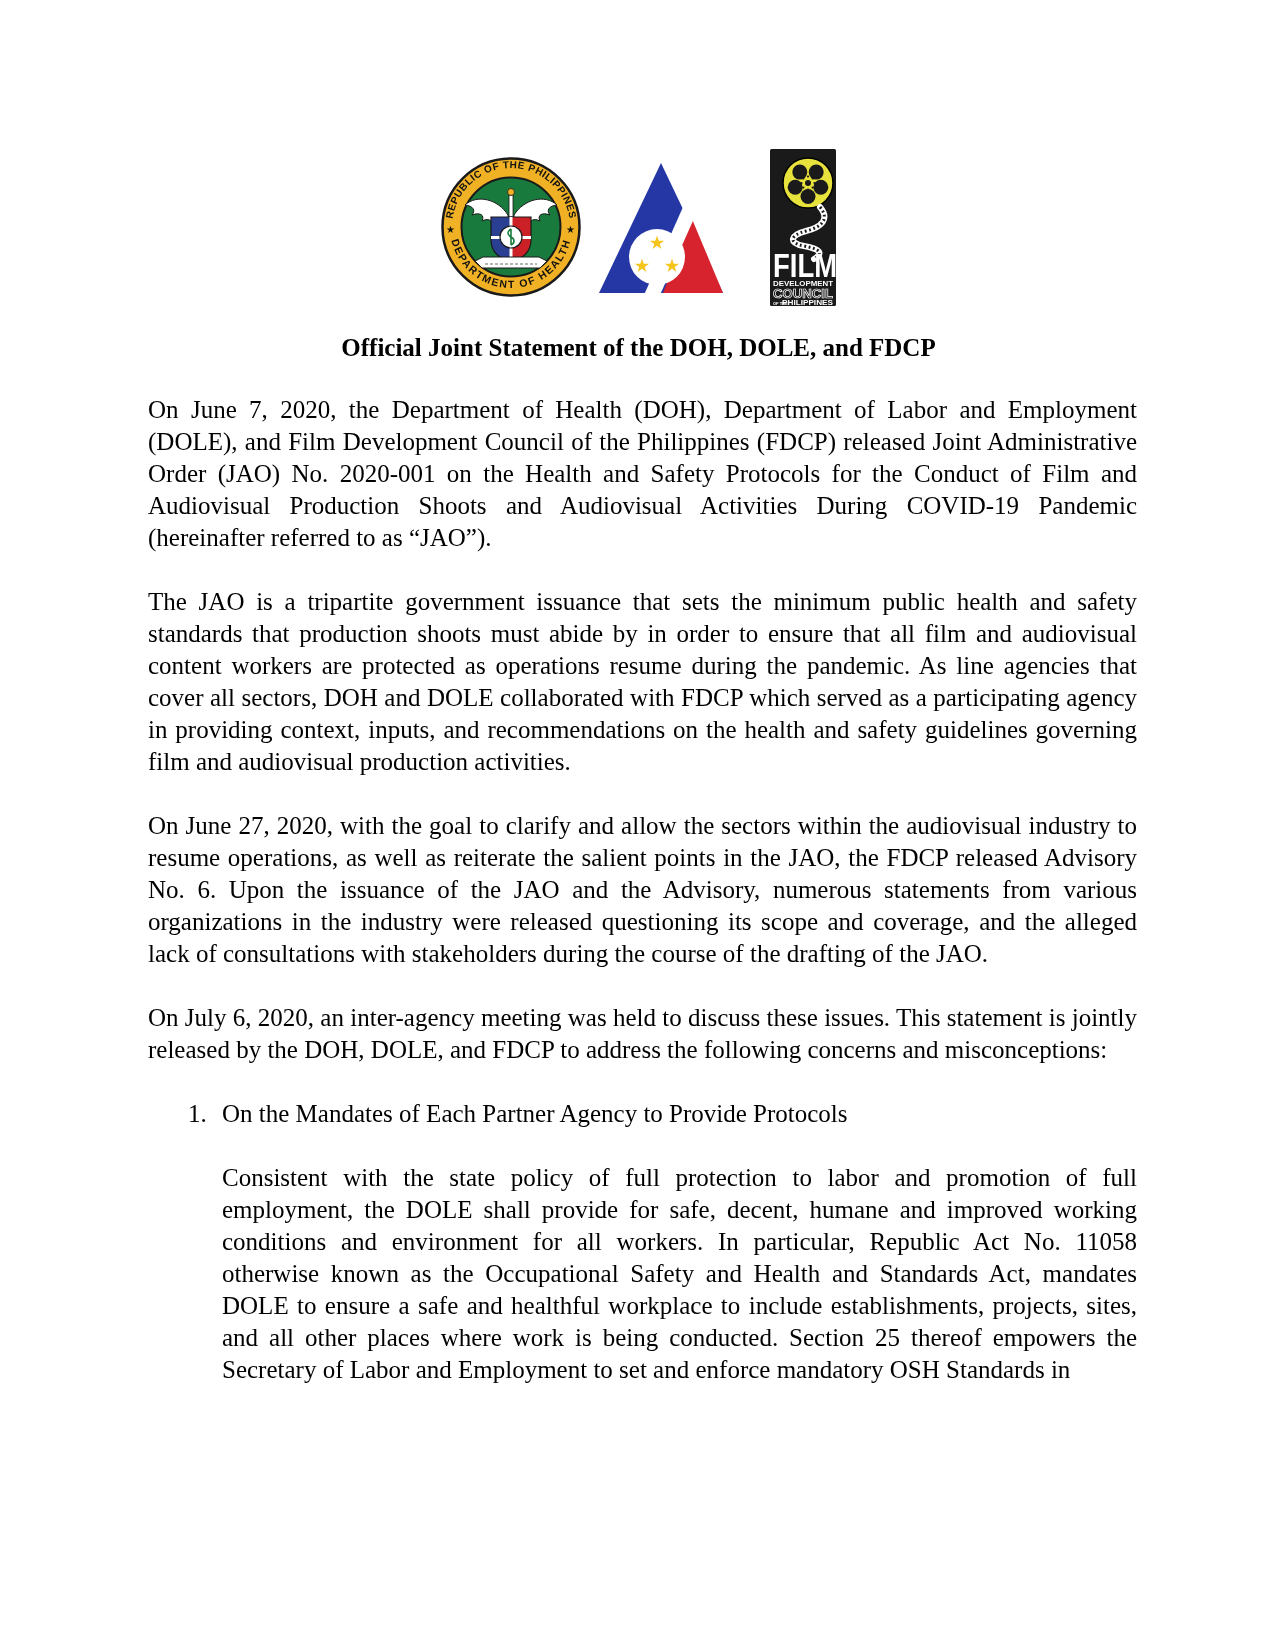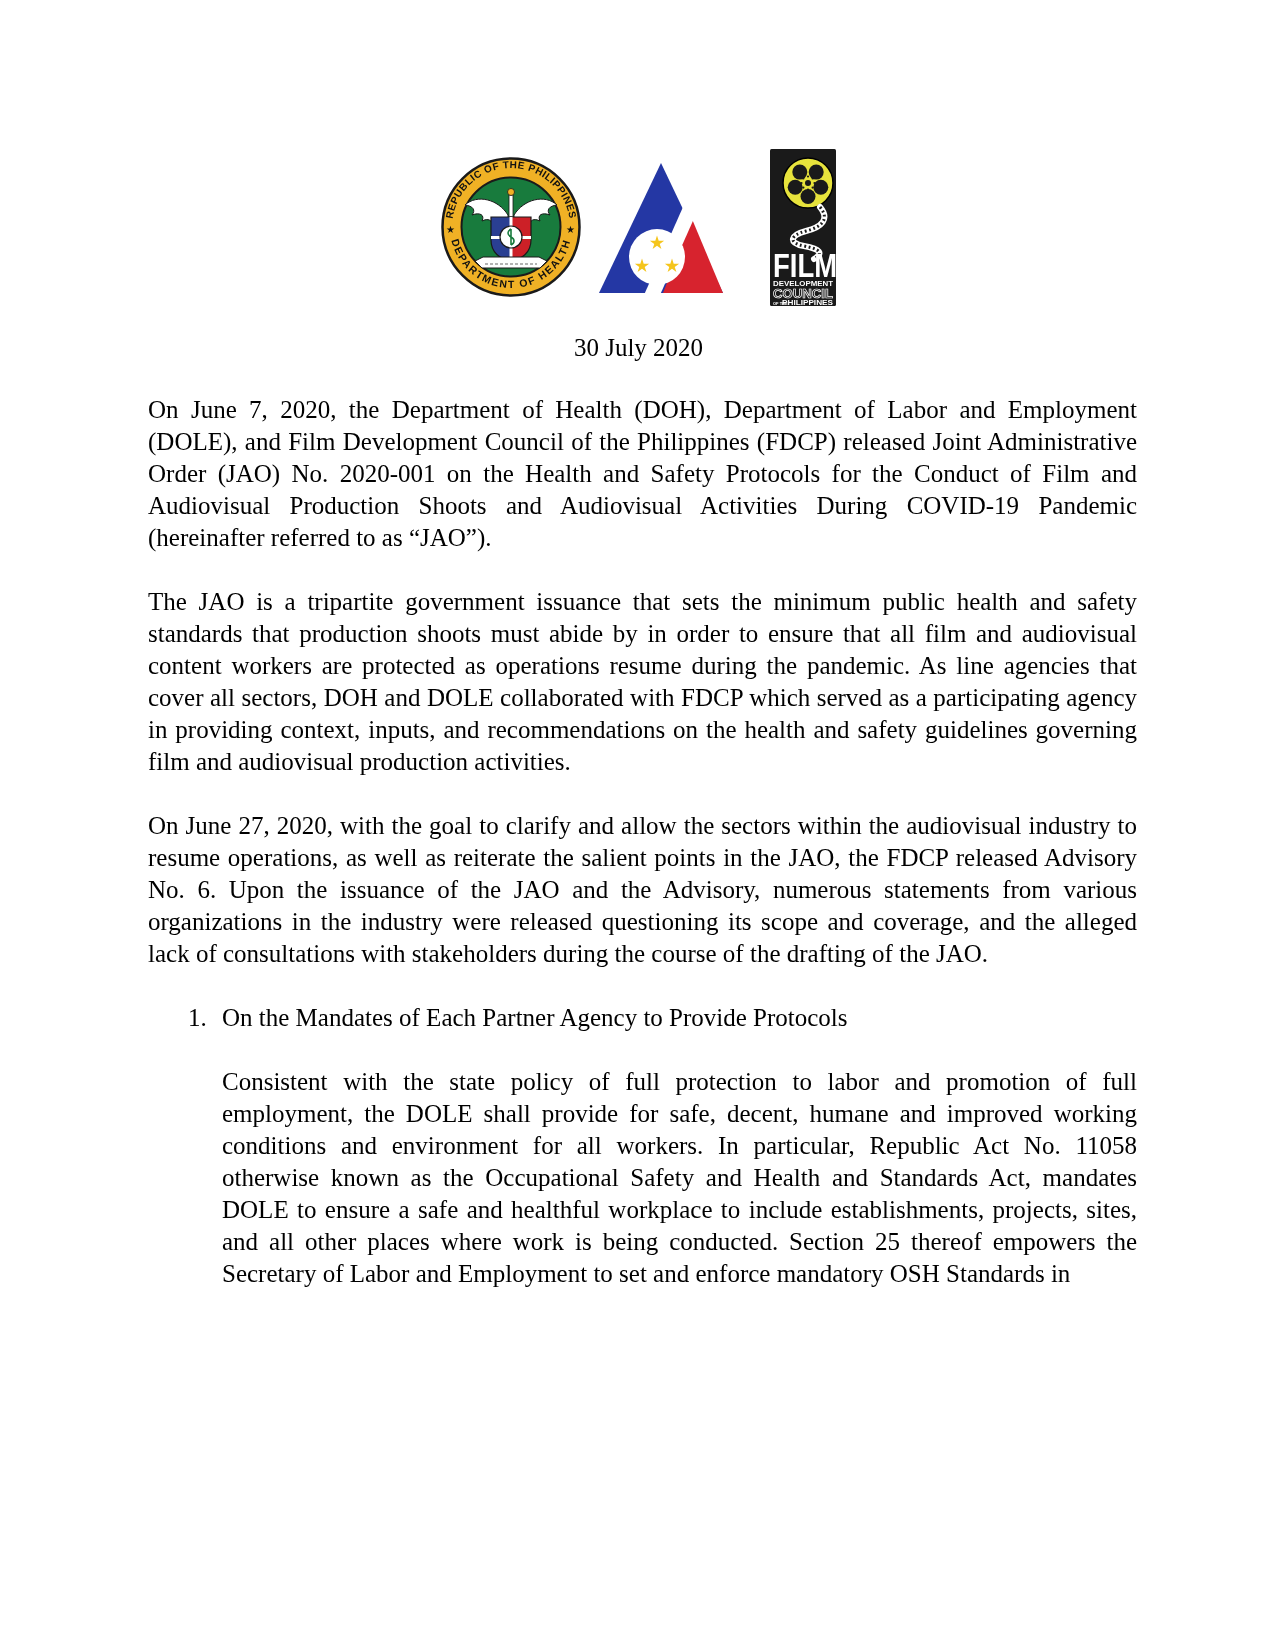"Official Joint Statement of the" div.doc-title { html: none -> <div>Official Joint Statement of the DOH, DOLE, and FDCP</div> }
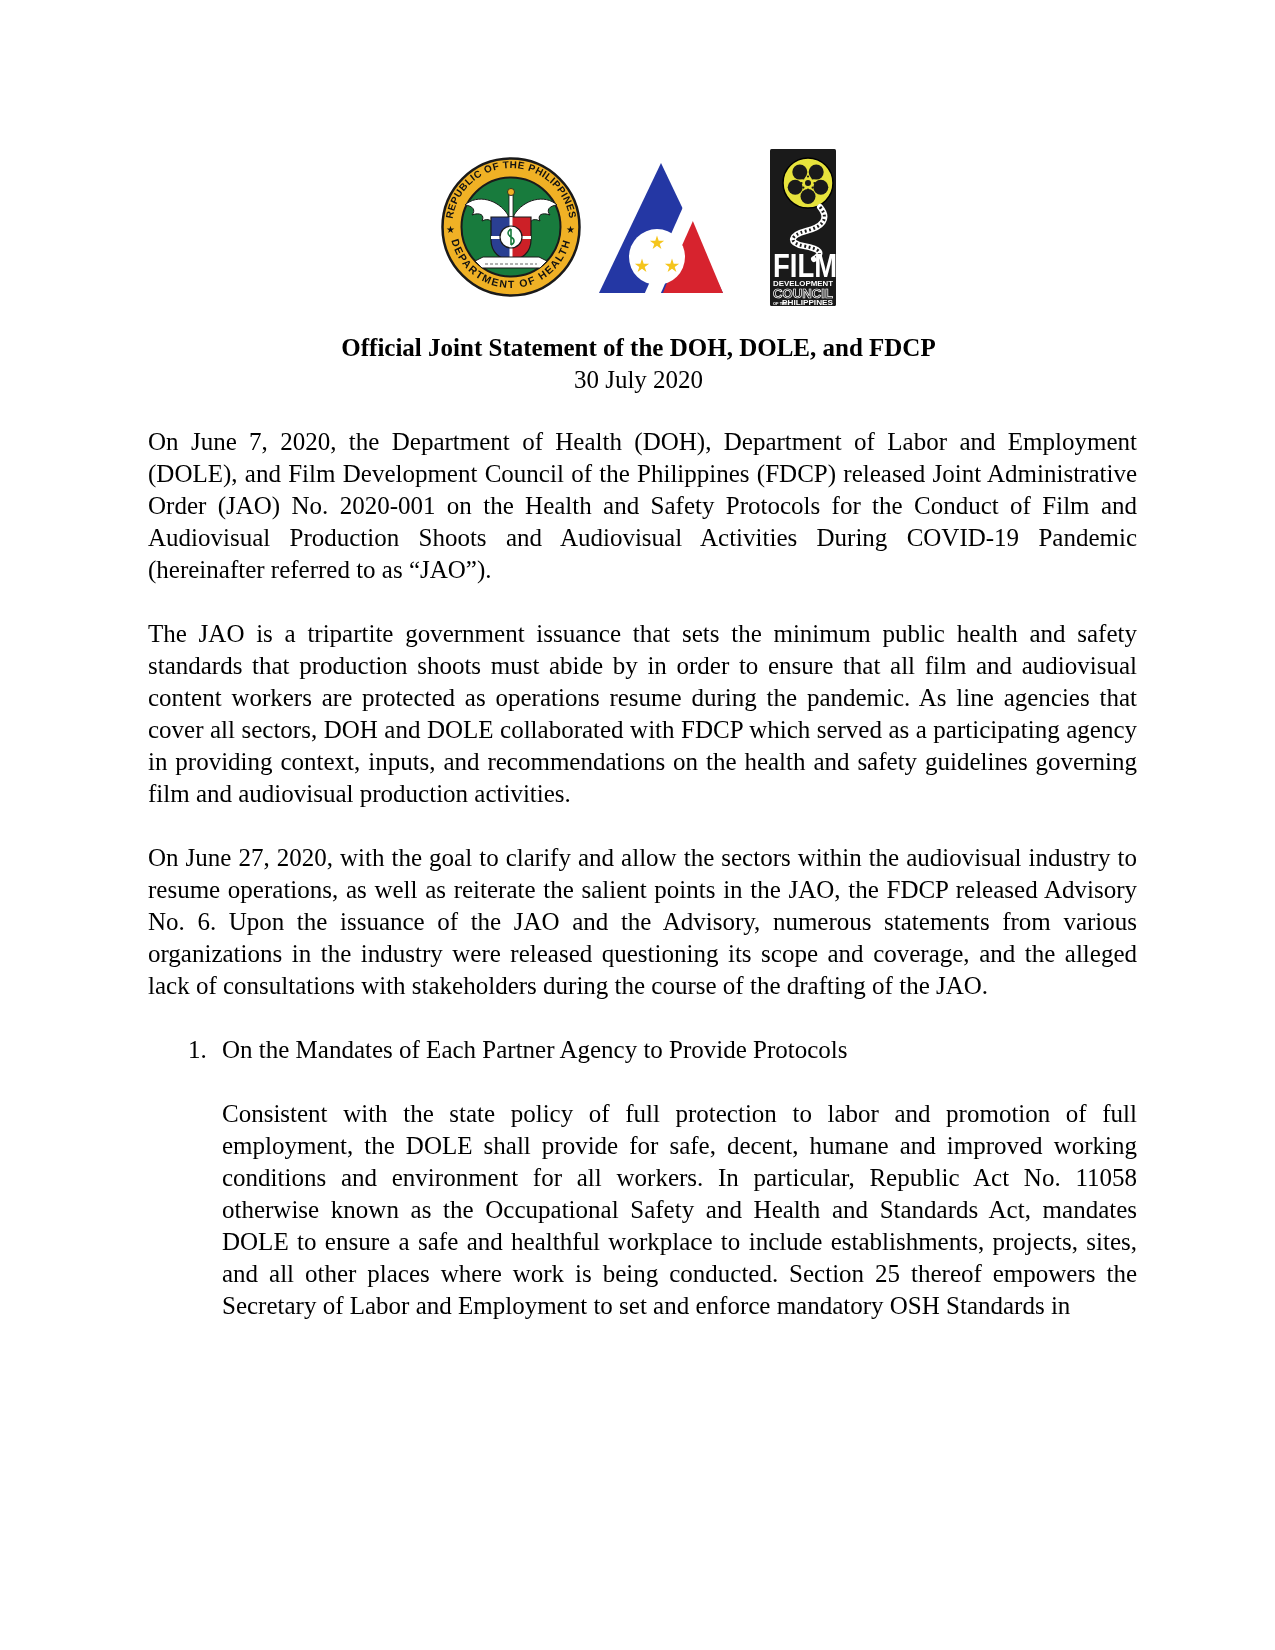"30 July 2020" div.doc-date { html: <div>30 July 2020</div> -> none }
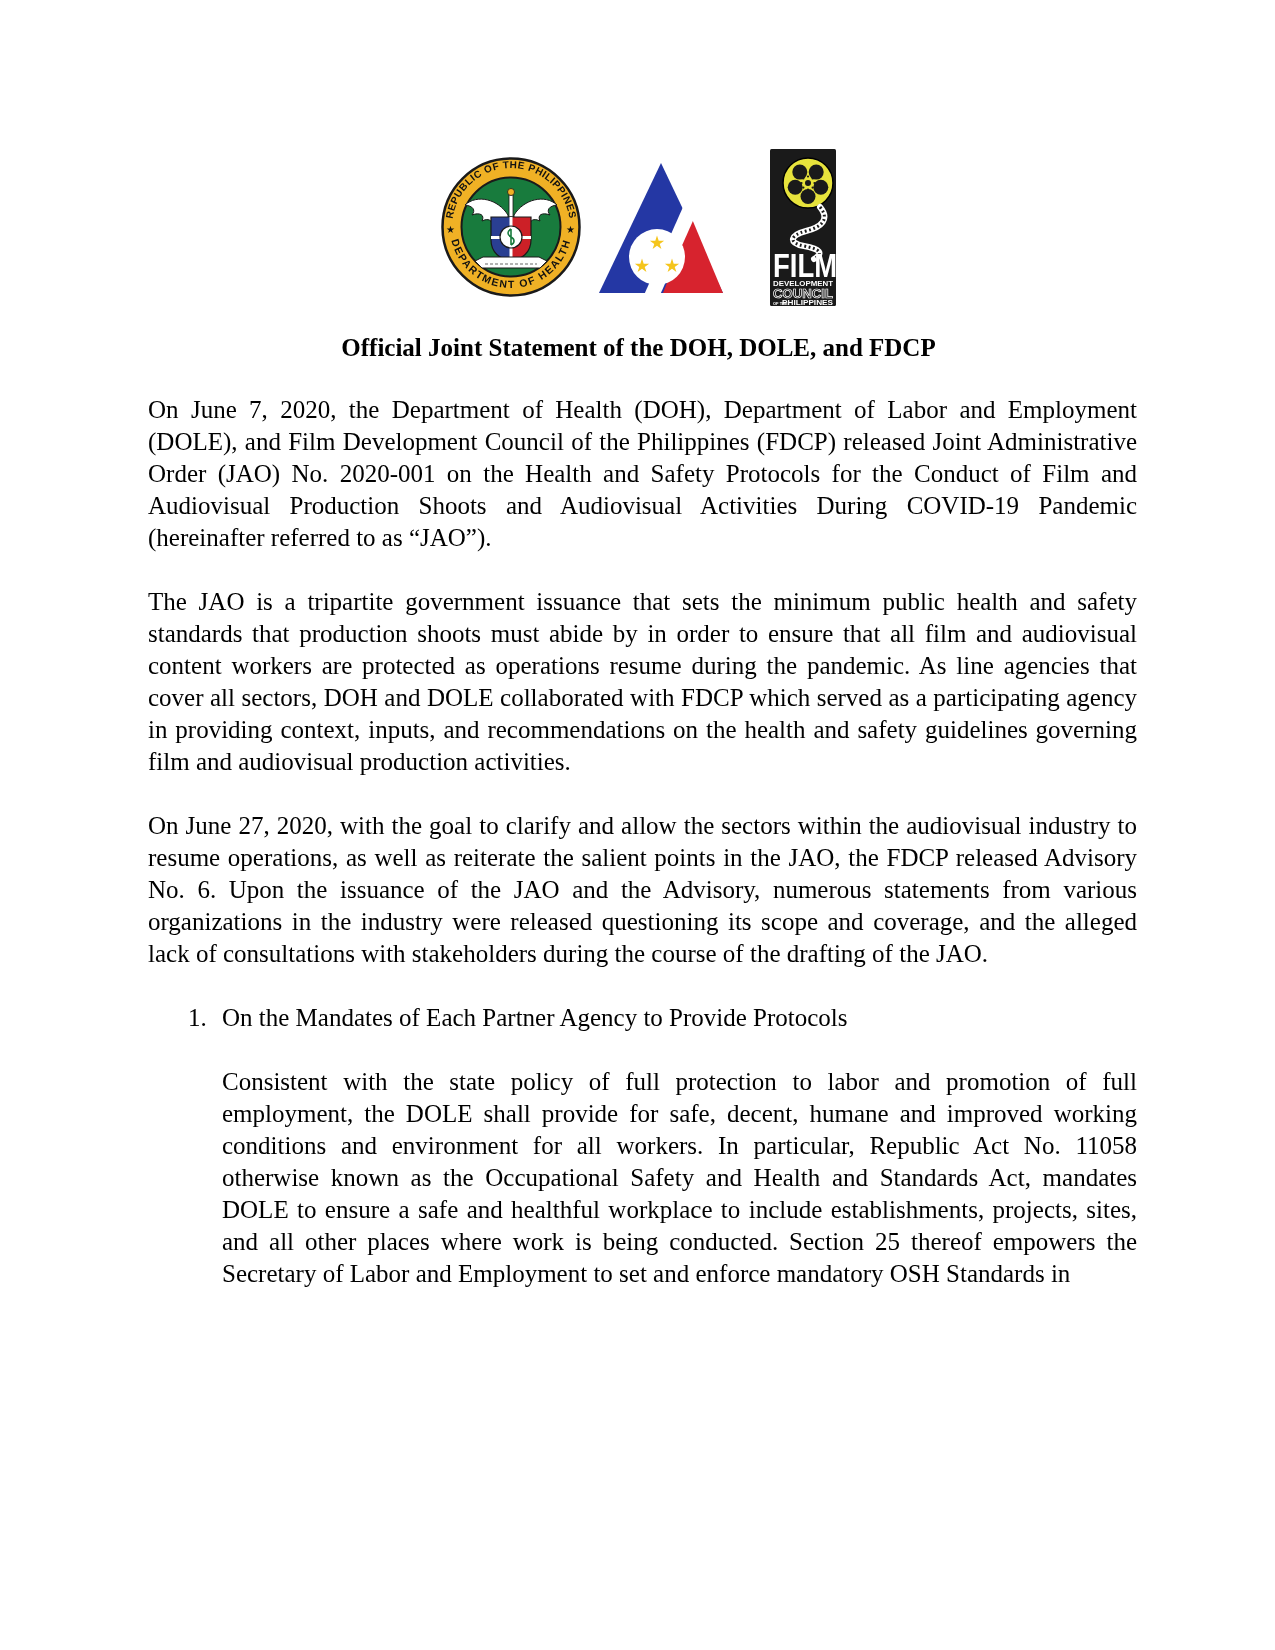"On July 6, 2020, an" p { html: none -> <p>On July 6, 2020, an inter-agency meeting was held to discuss these issues. This statement is jointly released by the DOH, DOLE, and FDCP to address the following concerns and misconceptions:</p> }
